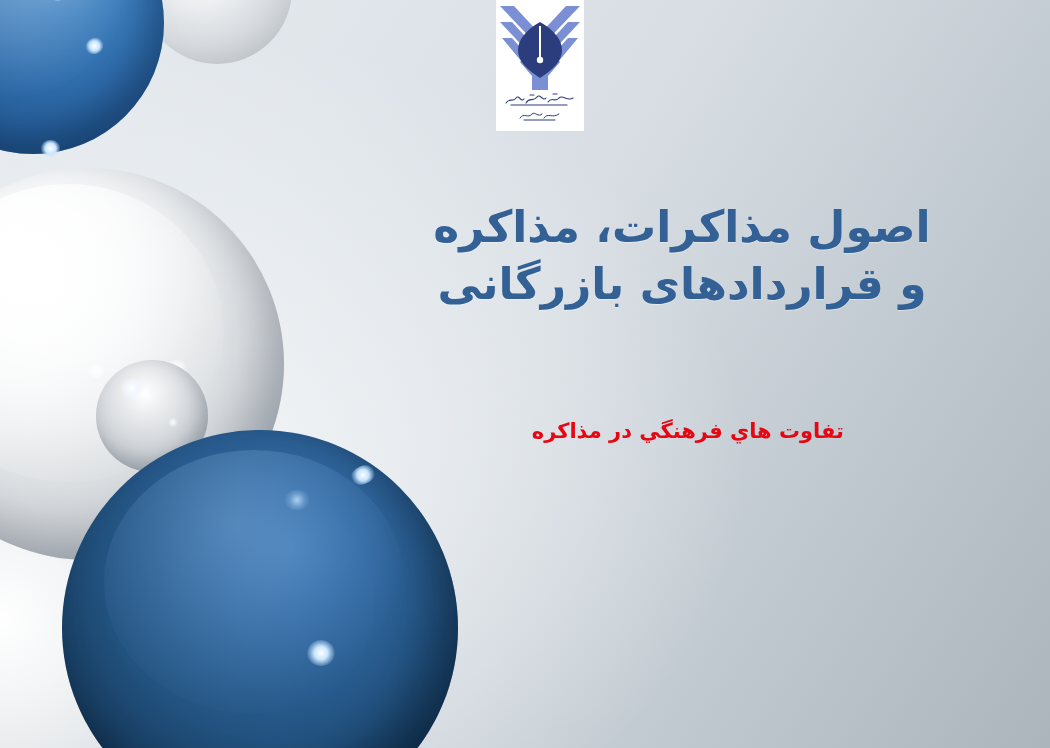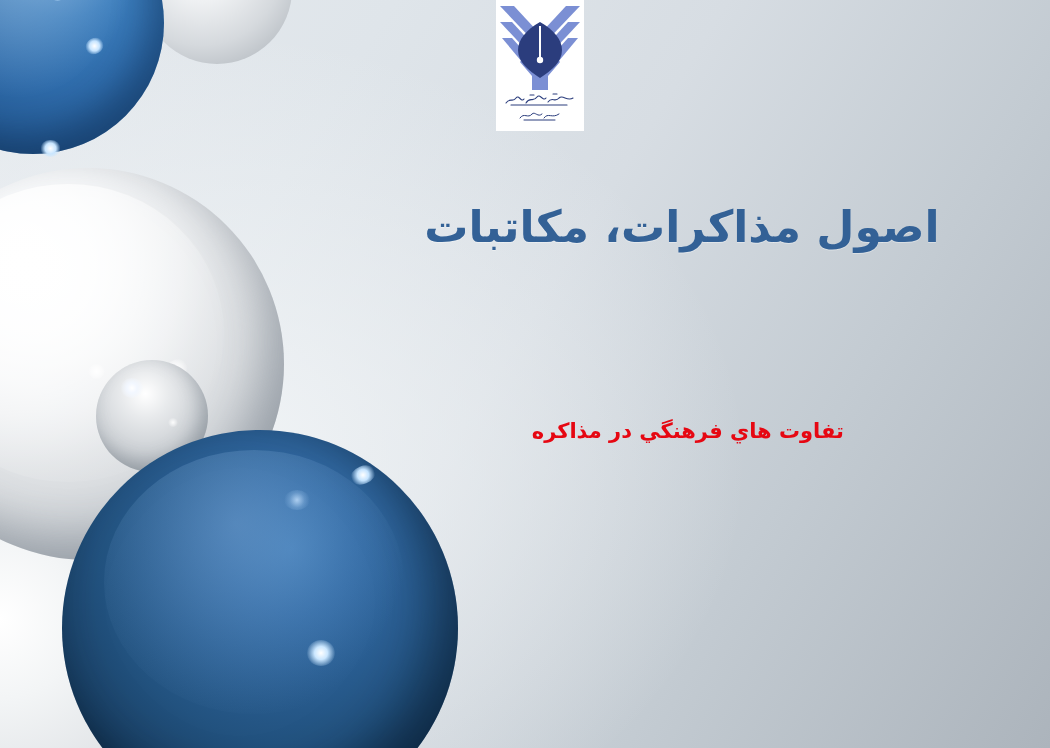"اصول مذاكرات، مكاتبات" div.title-line { text: مكاتبات -> مذاكره }
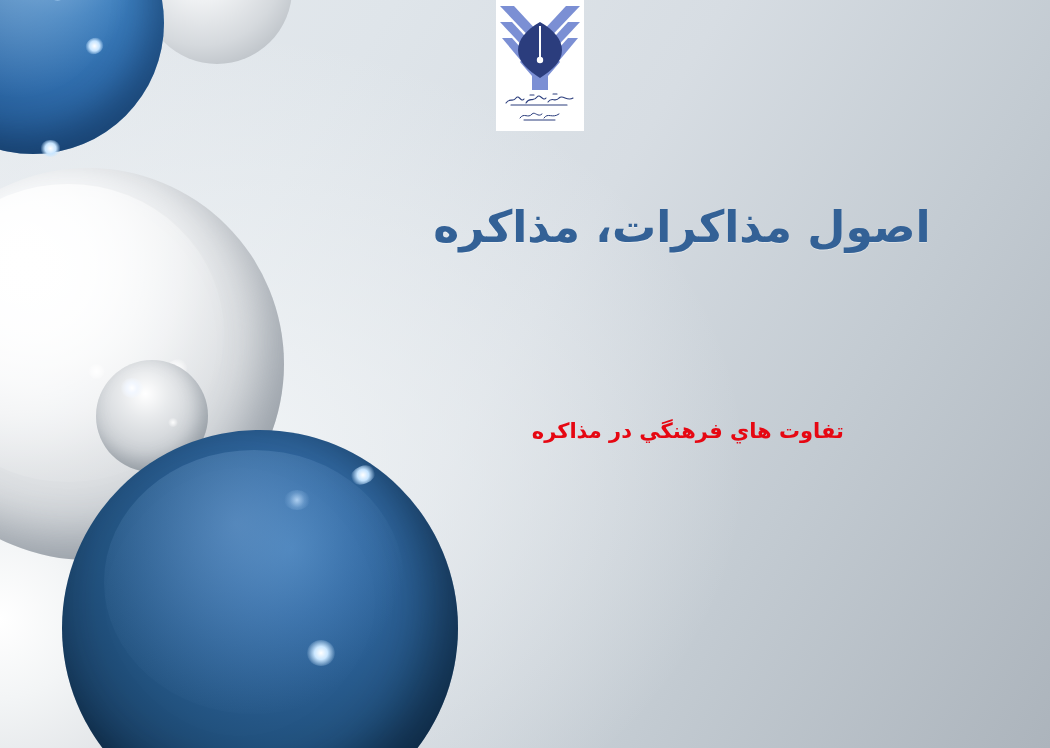"و قراردادهای بازرگانی" div.title-line { html: none -> <div>و قراردادهای بازرگانی</div> }
